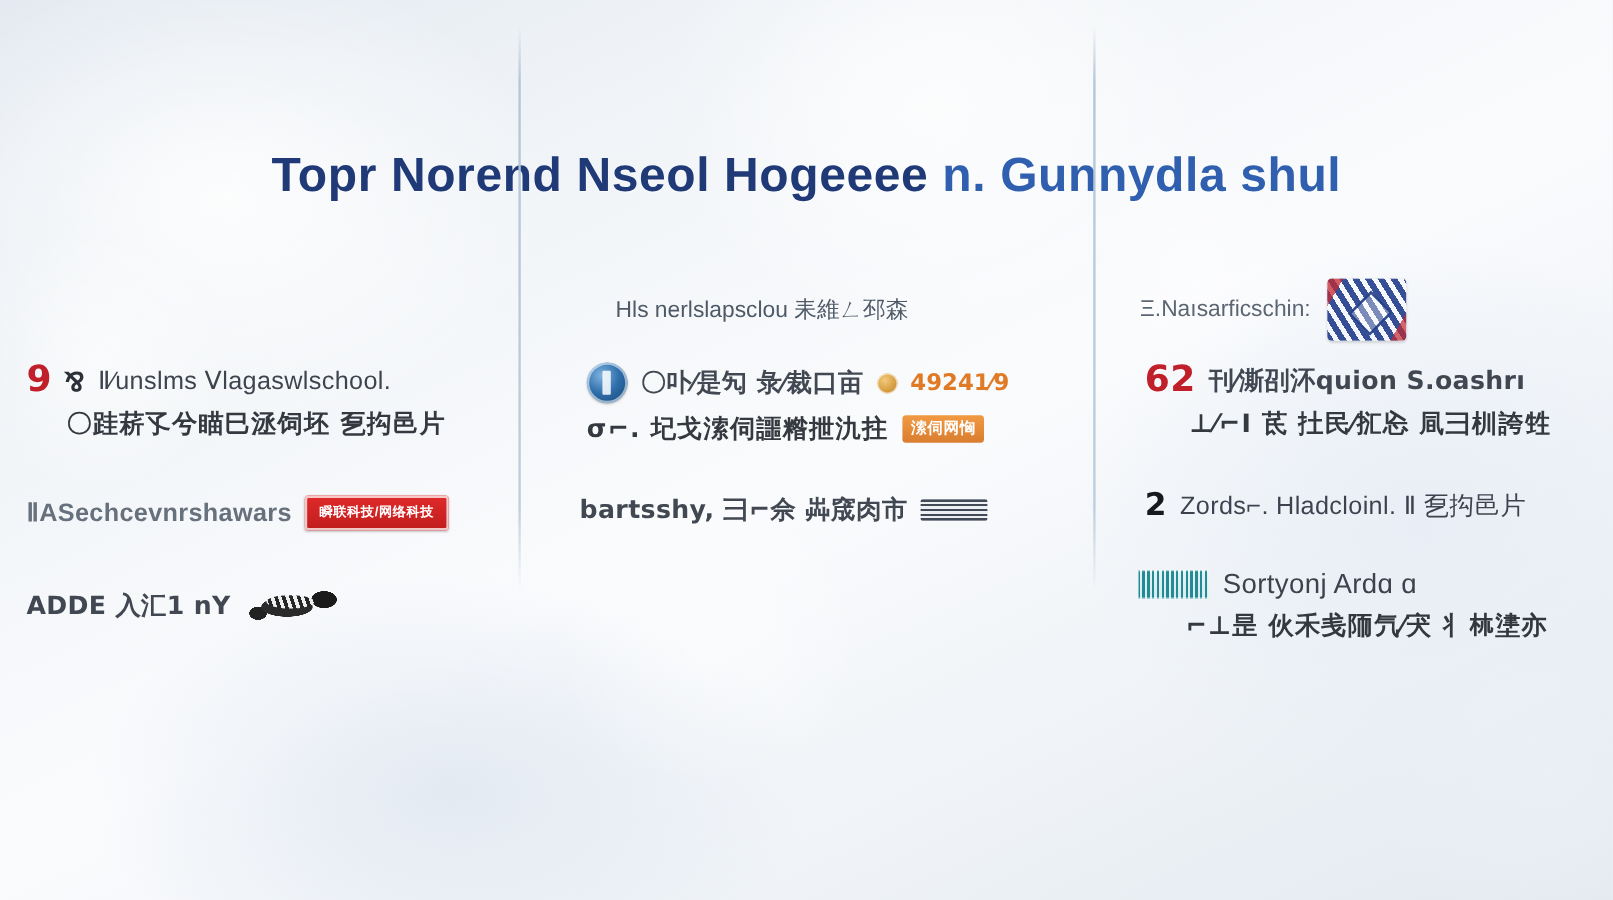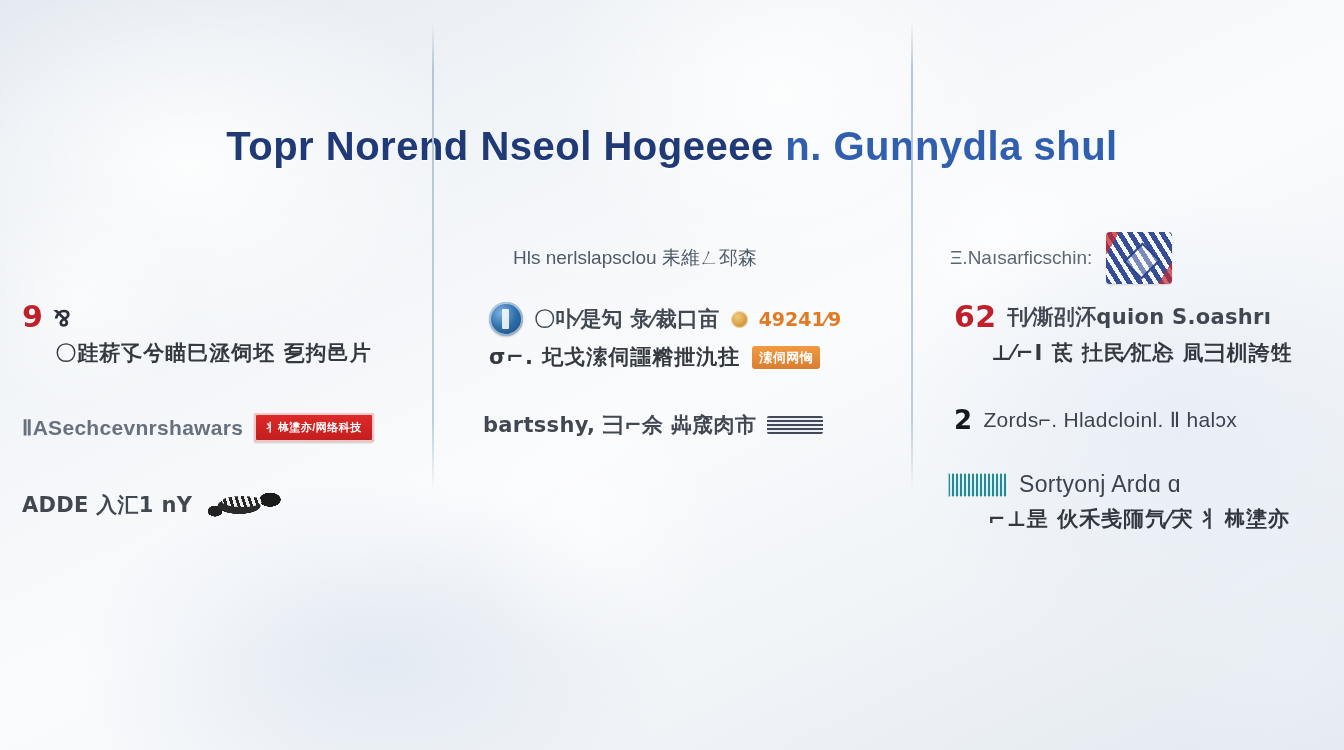"Ⅱ⁄unslms Ⅴlagaswlschool." span.lat { html: none -> <span>Ⅱ⁄unslms Ⅴlagaswlschool.</span> }
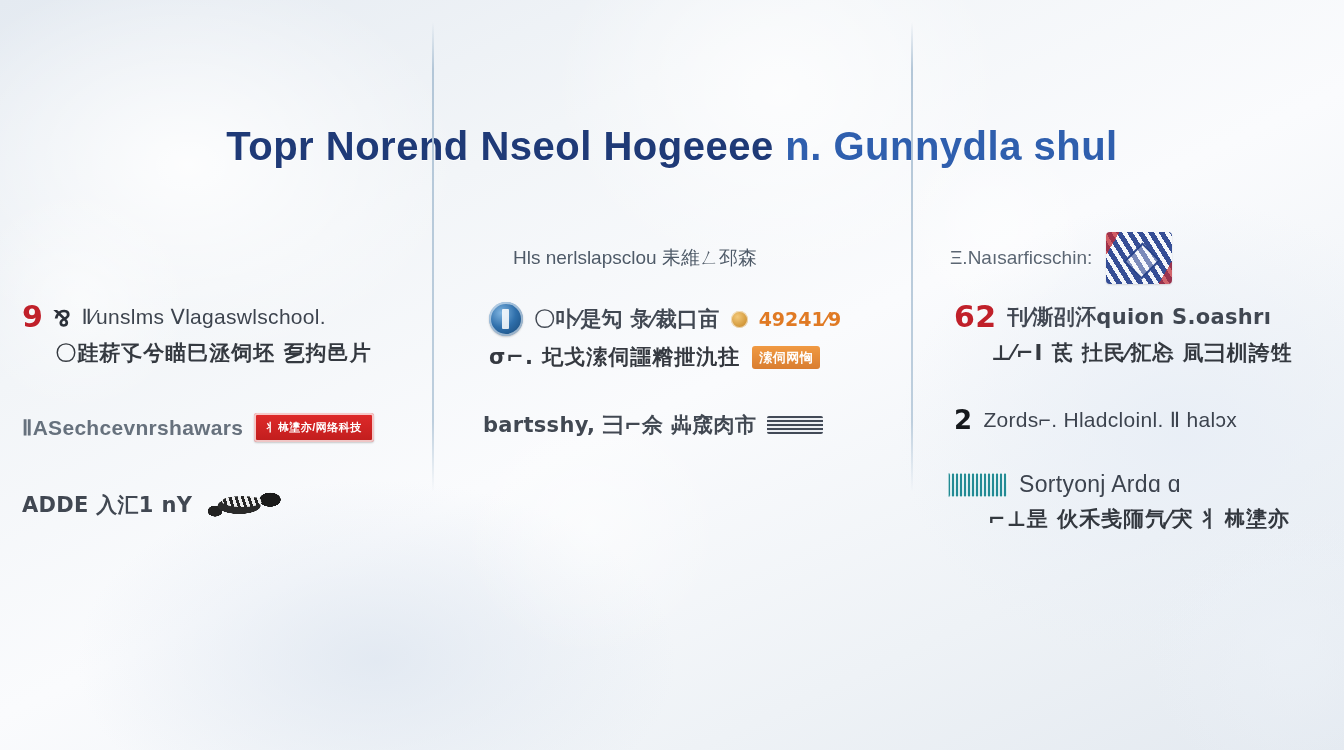"丬𣏕堻亦/网络科技" span.badge { text: 丬𣏕堻亦/ -> 瞬联科技/ }
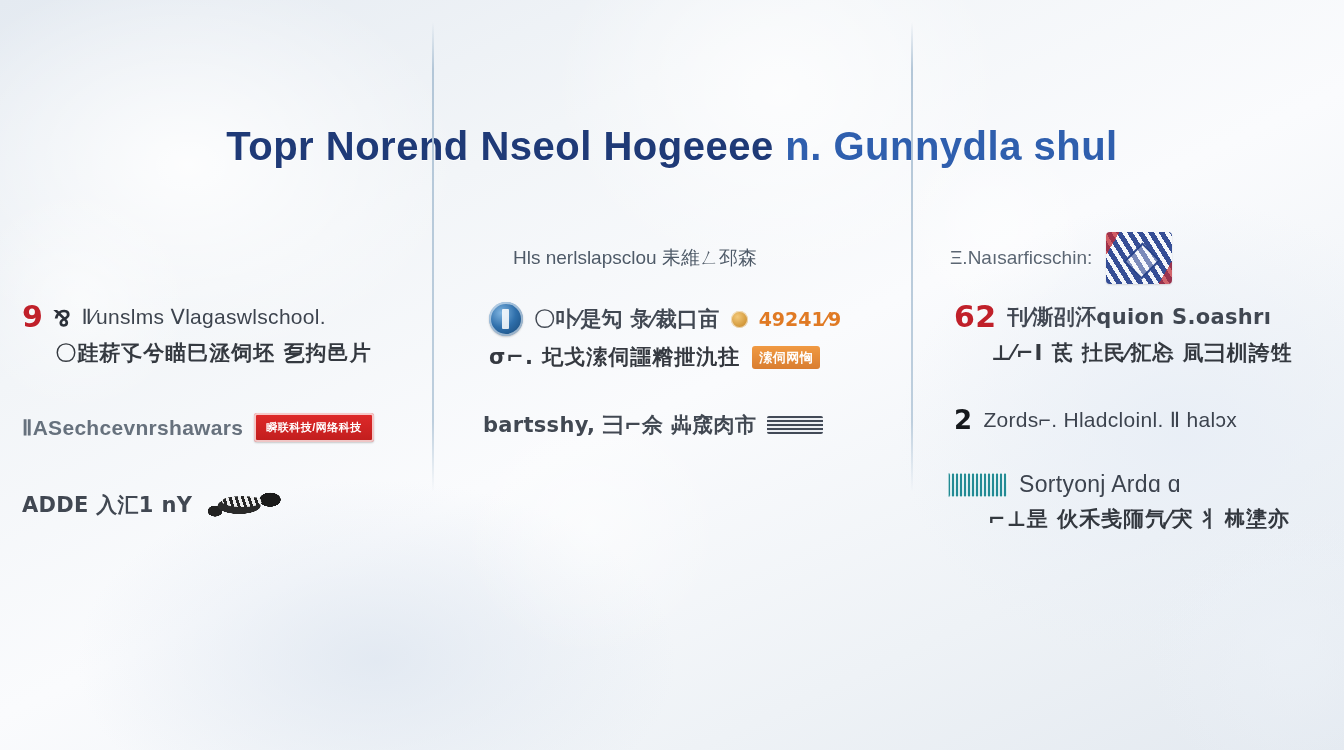"Ζords⌐. Hladcloinl. Ⅱ halɔx" span.lat { text: halɔx -> 乭抅邑片 }
